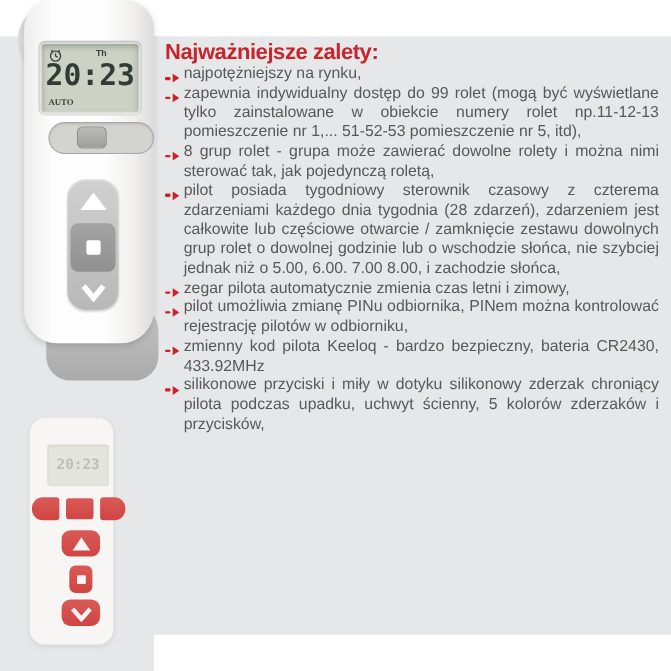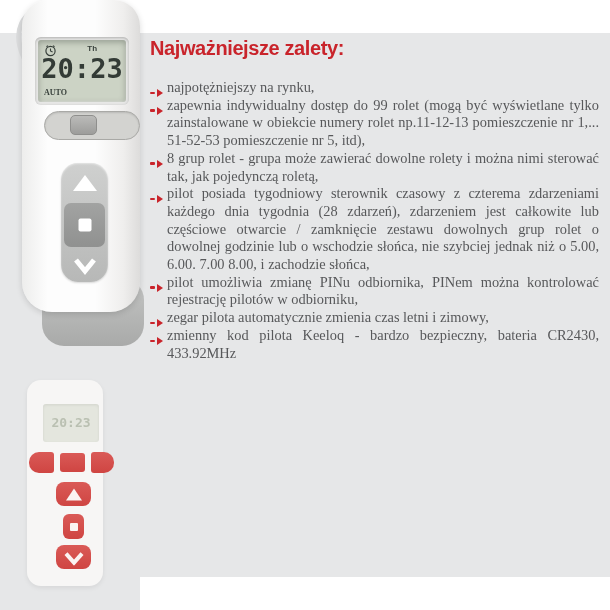"Najważniejsze zalety:" .page-title { margin-bottom: 20px -> 0 }
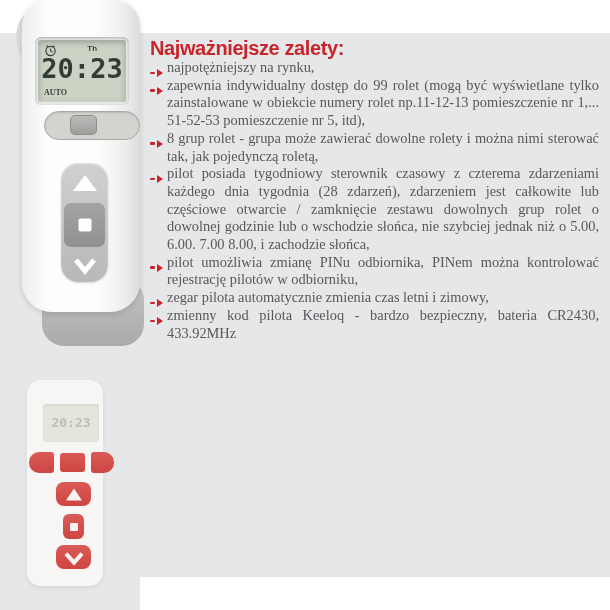"najpotężniejszy na rynku," .features { font-family: Liberation Serif, serif -> none }
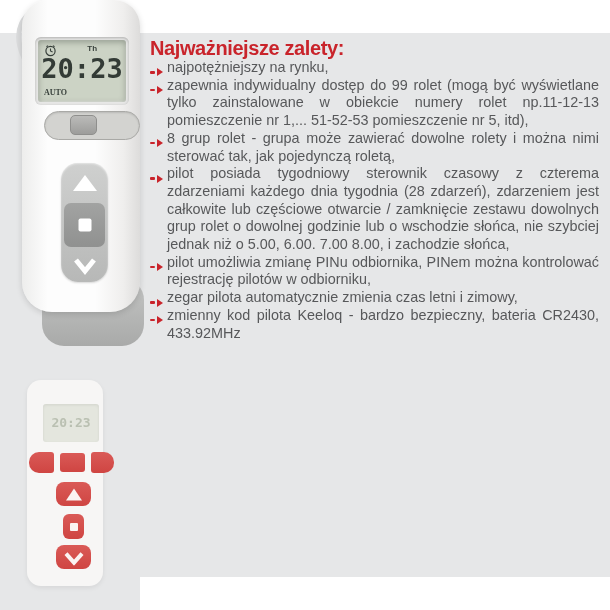"pilot umożliwia zmianę PINu odbiornika," li { order: before "zegar pilota automatycznie zmienia czas" -> after "zegar pilota automatycznie zmienia czas" }
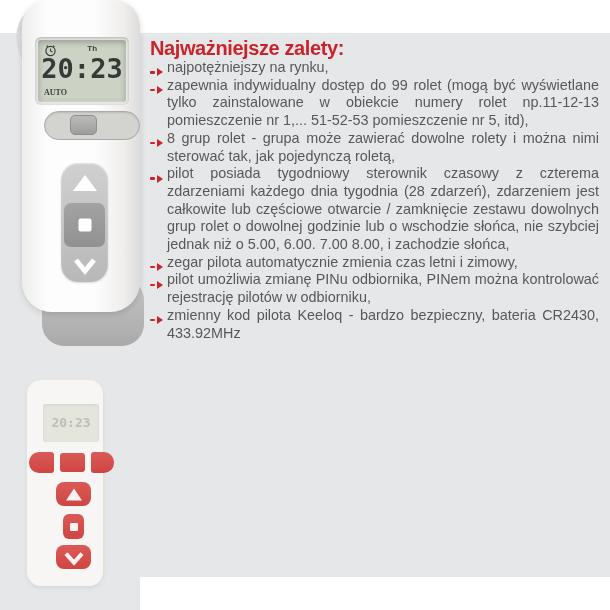"silikonowe przyciski i miły w" li { html: none -> <li><span><i></i><i></i></span>silikonowe przyciski i miły w dotyku silikonowy zderzak chroniący pilota podczas upadku, uchwyt ścienny, 5 kolorów zderzaków i przycisków,</li> }
